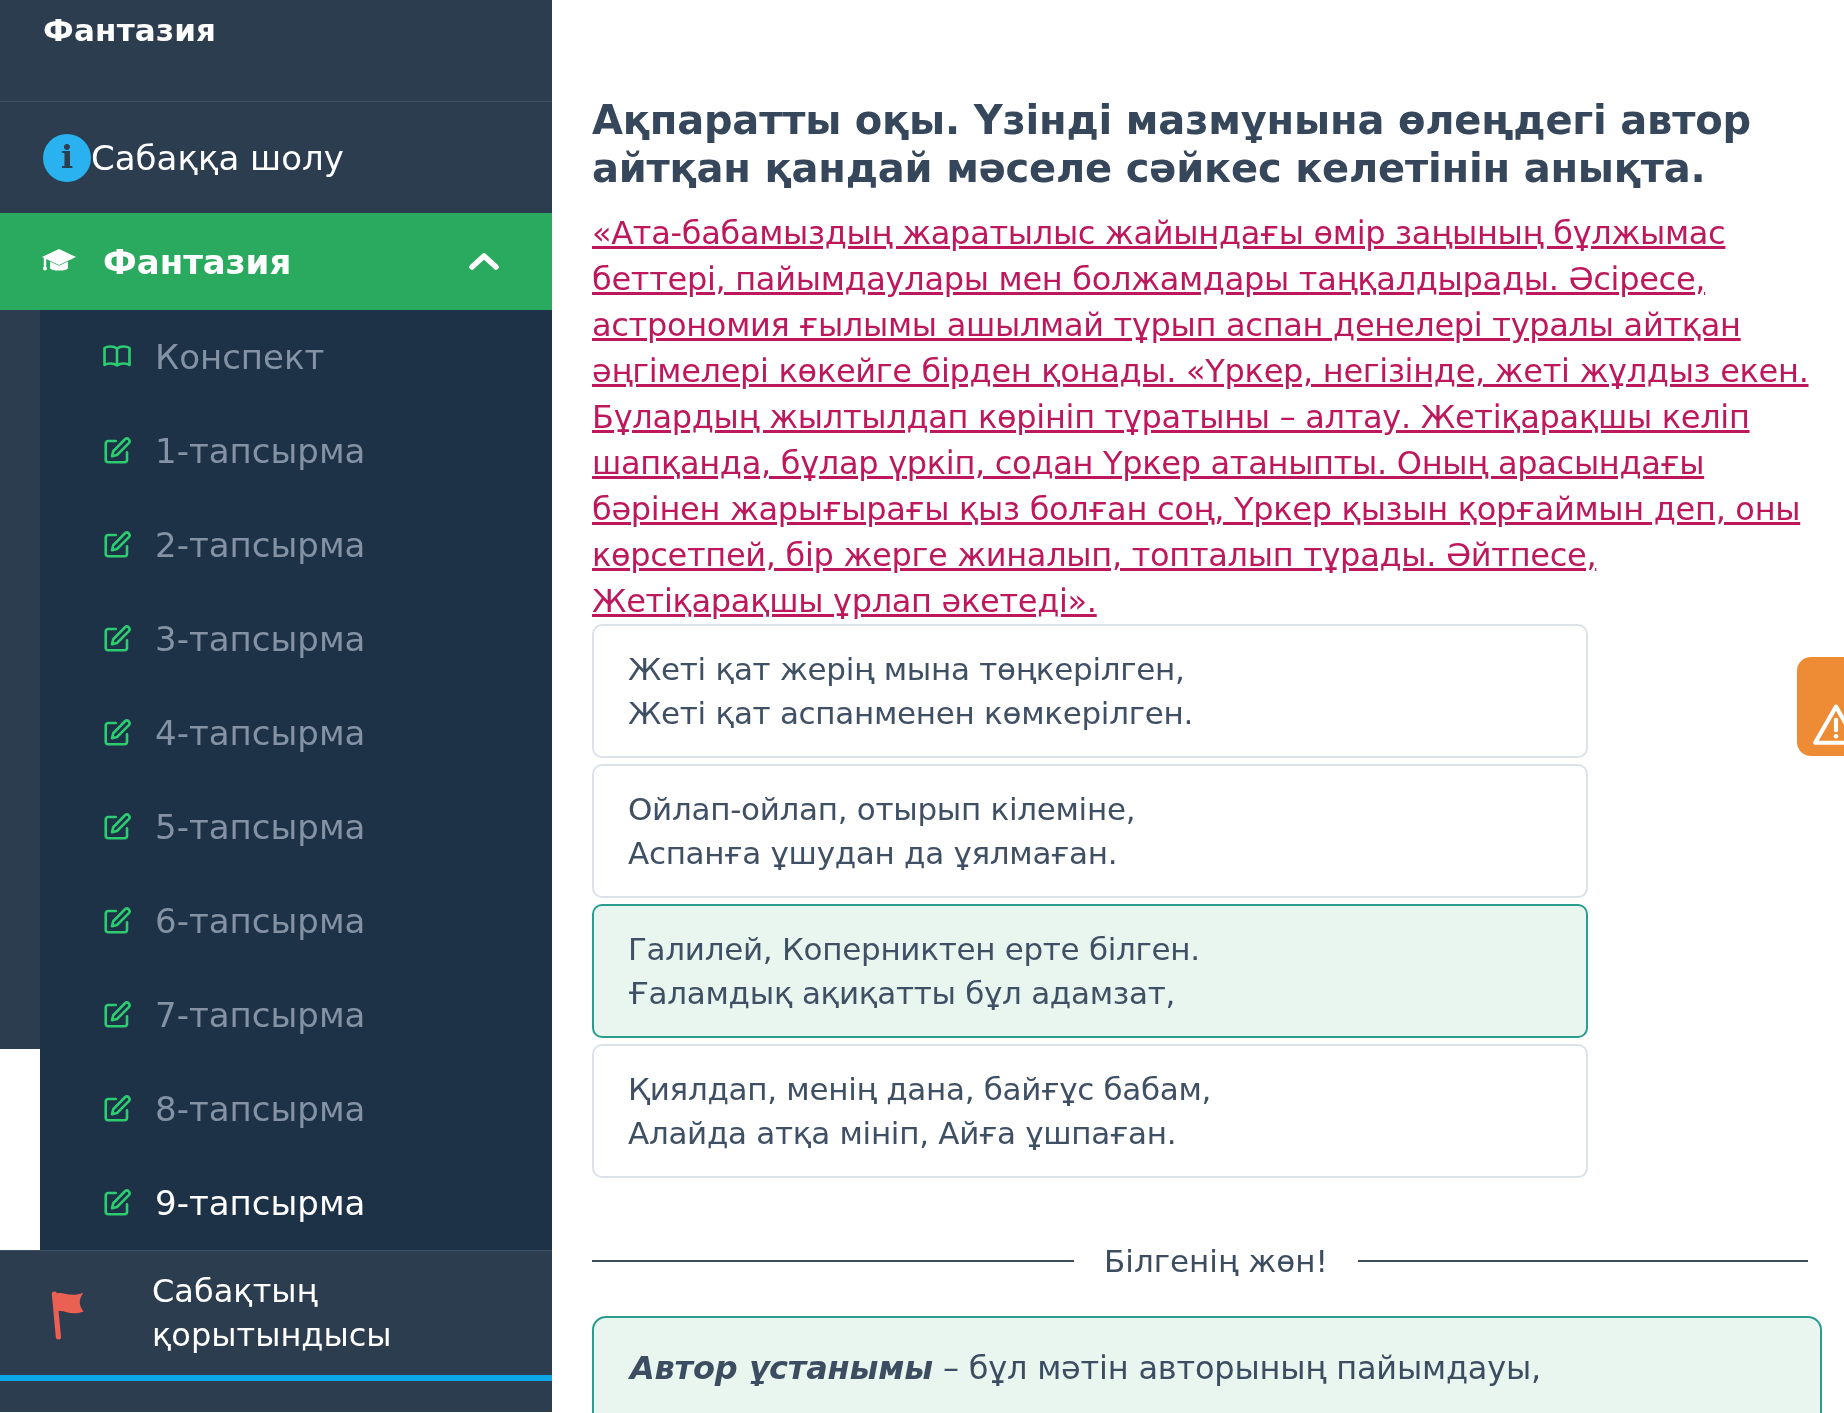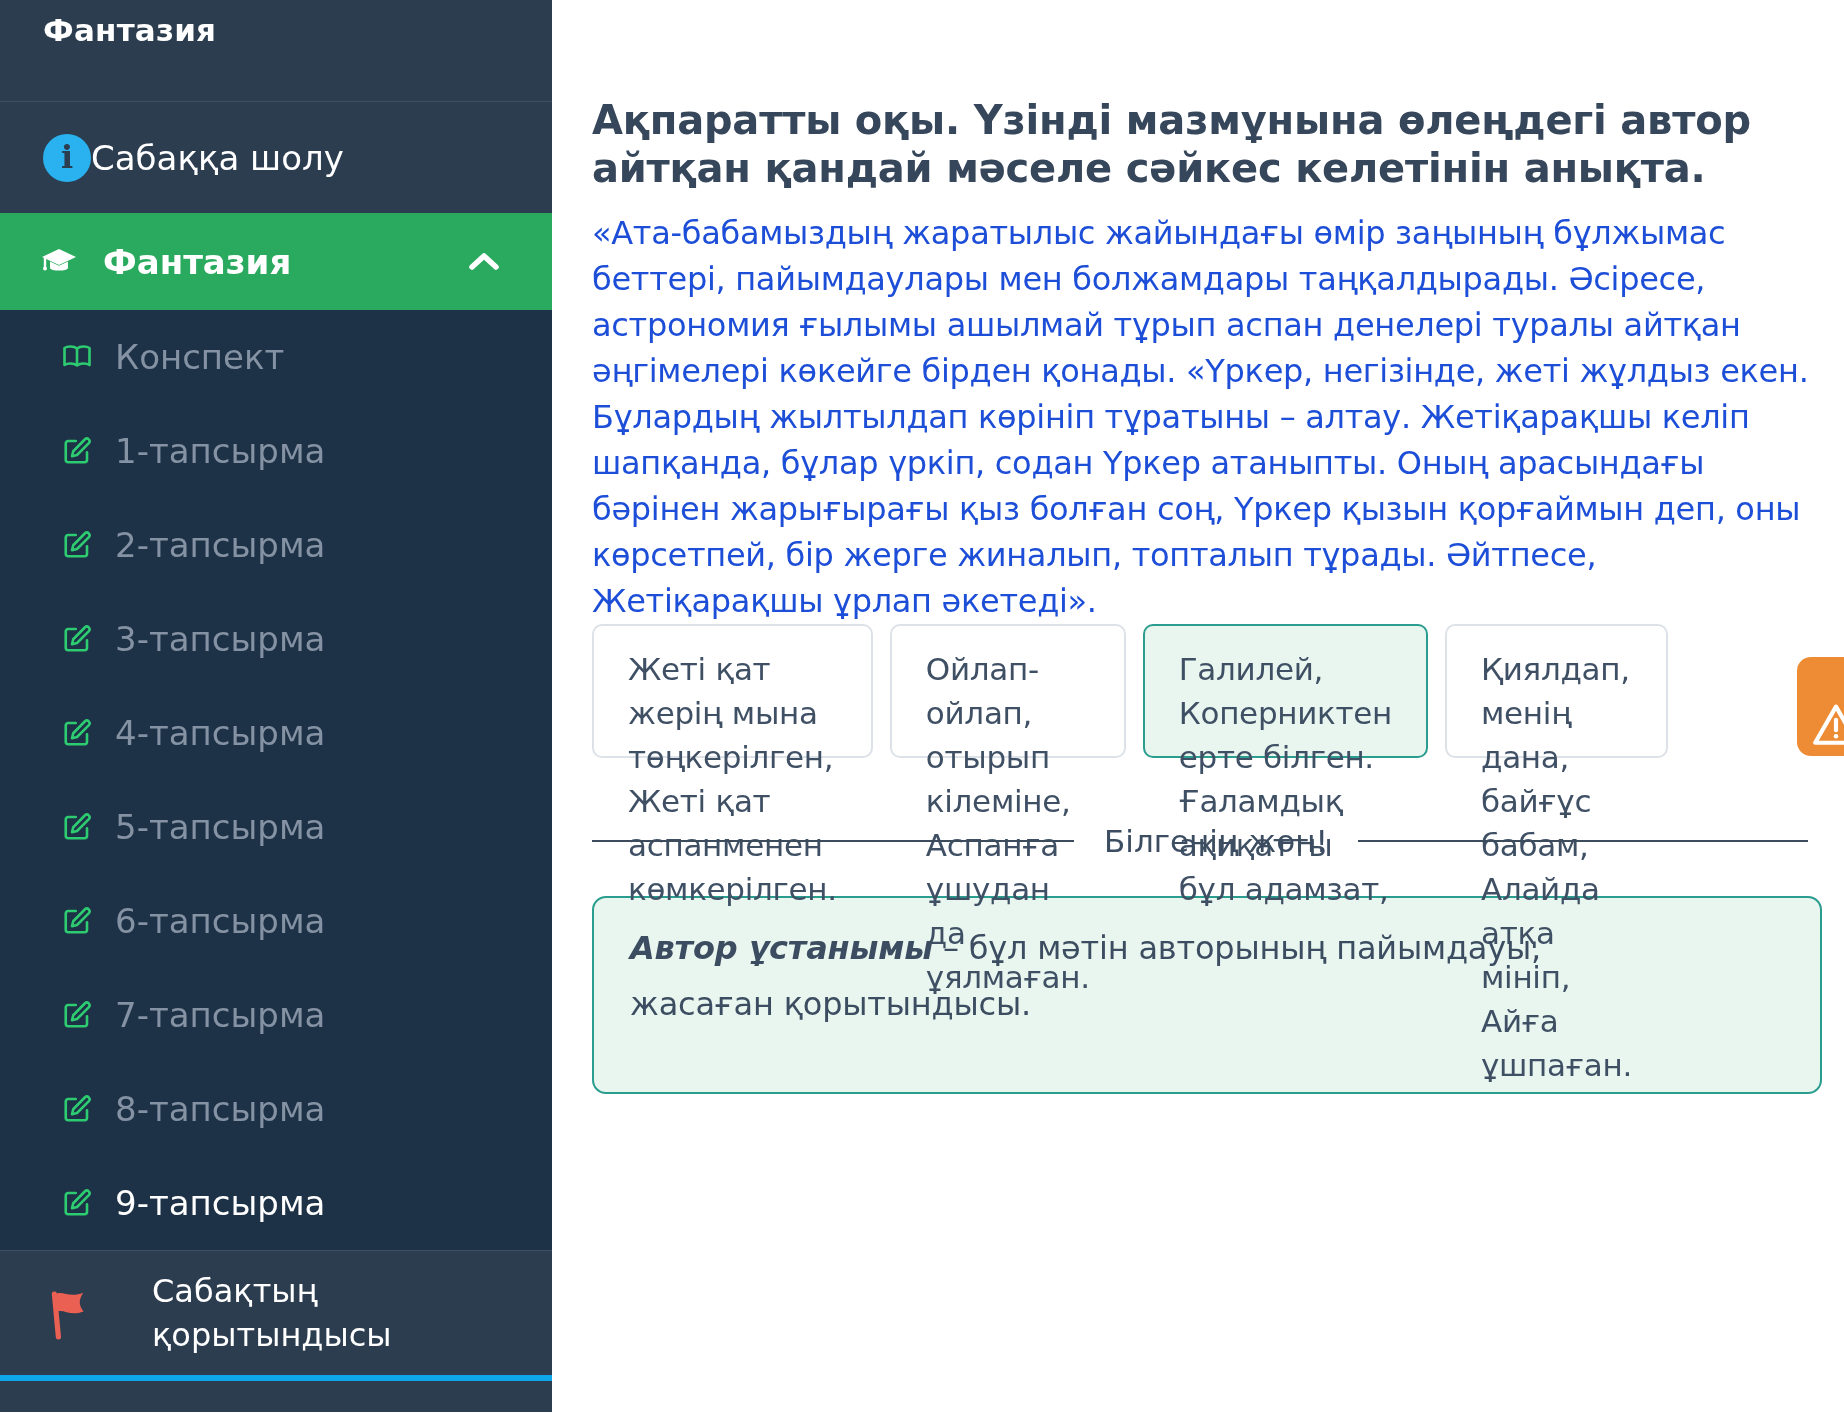"«Ата-бабамыздың жаратылыс жайындағы өмір" .passage { color: #1d4ed8 -> #be185d; text-decoration: none -> underline }
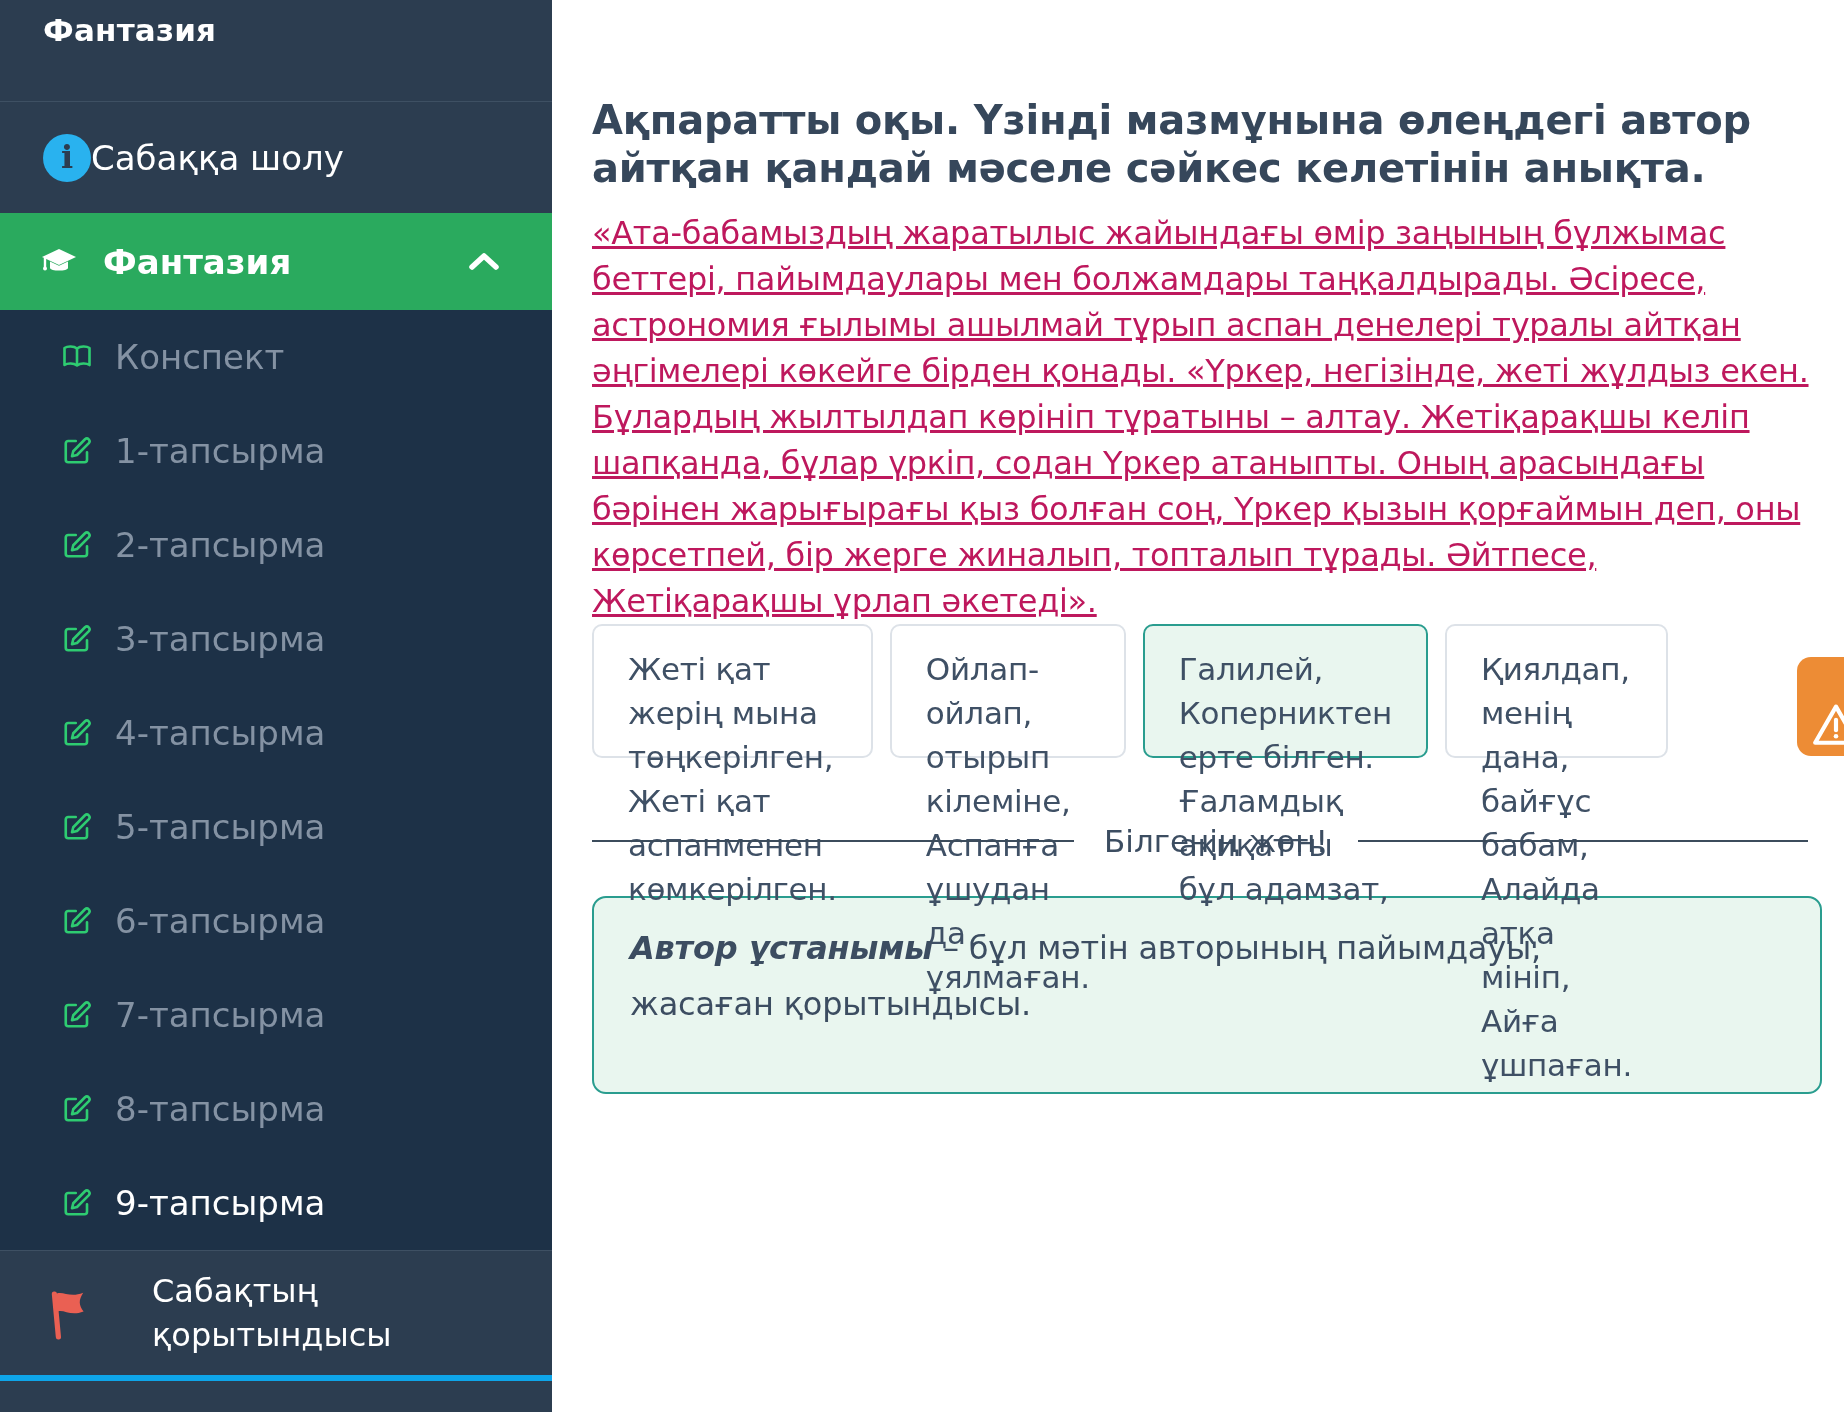"Конспект" .sb-sub { margin-left: none -> 40px }
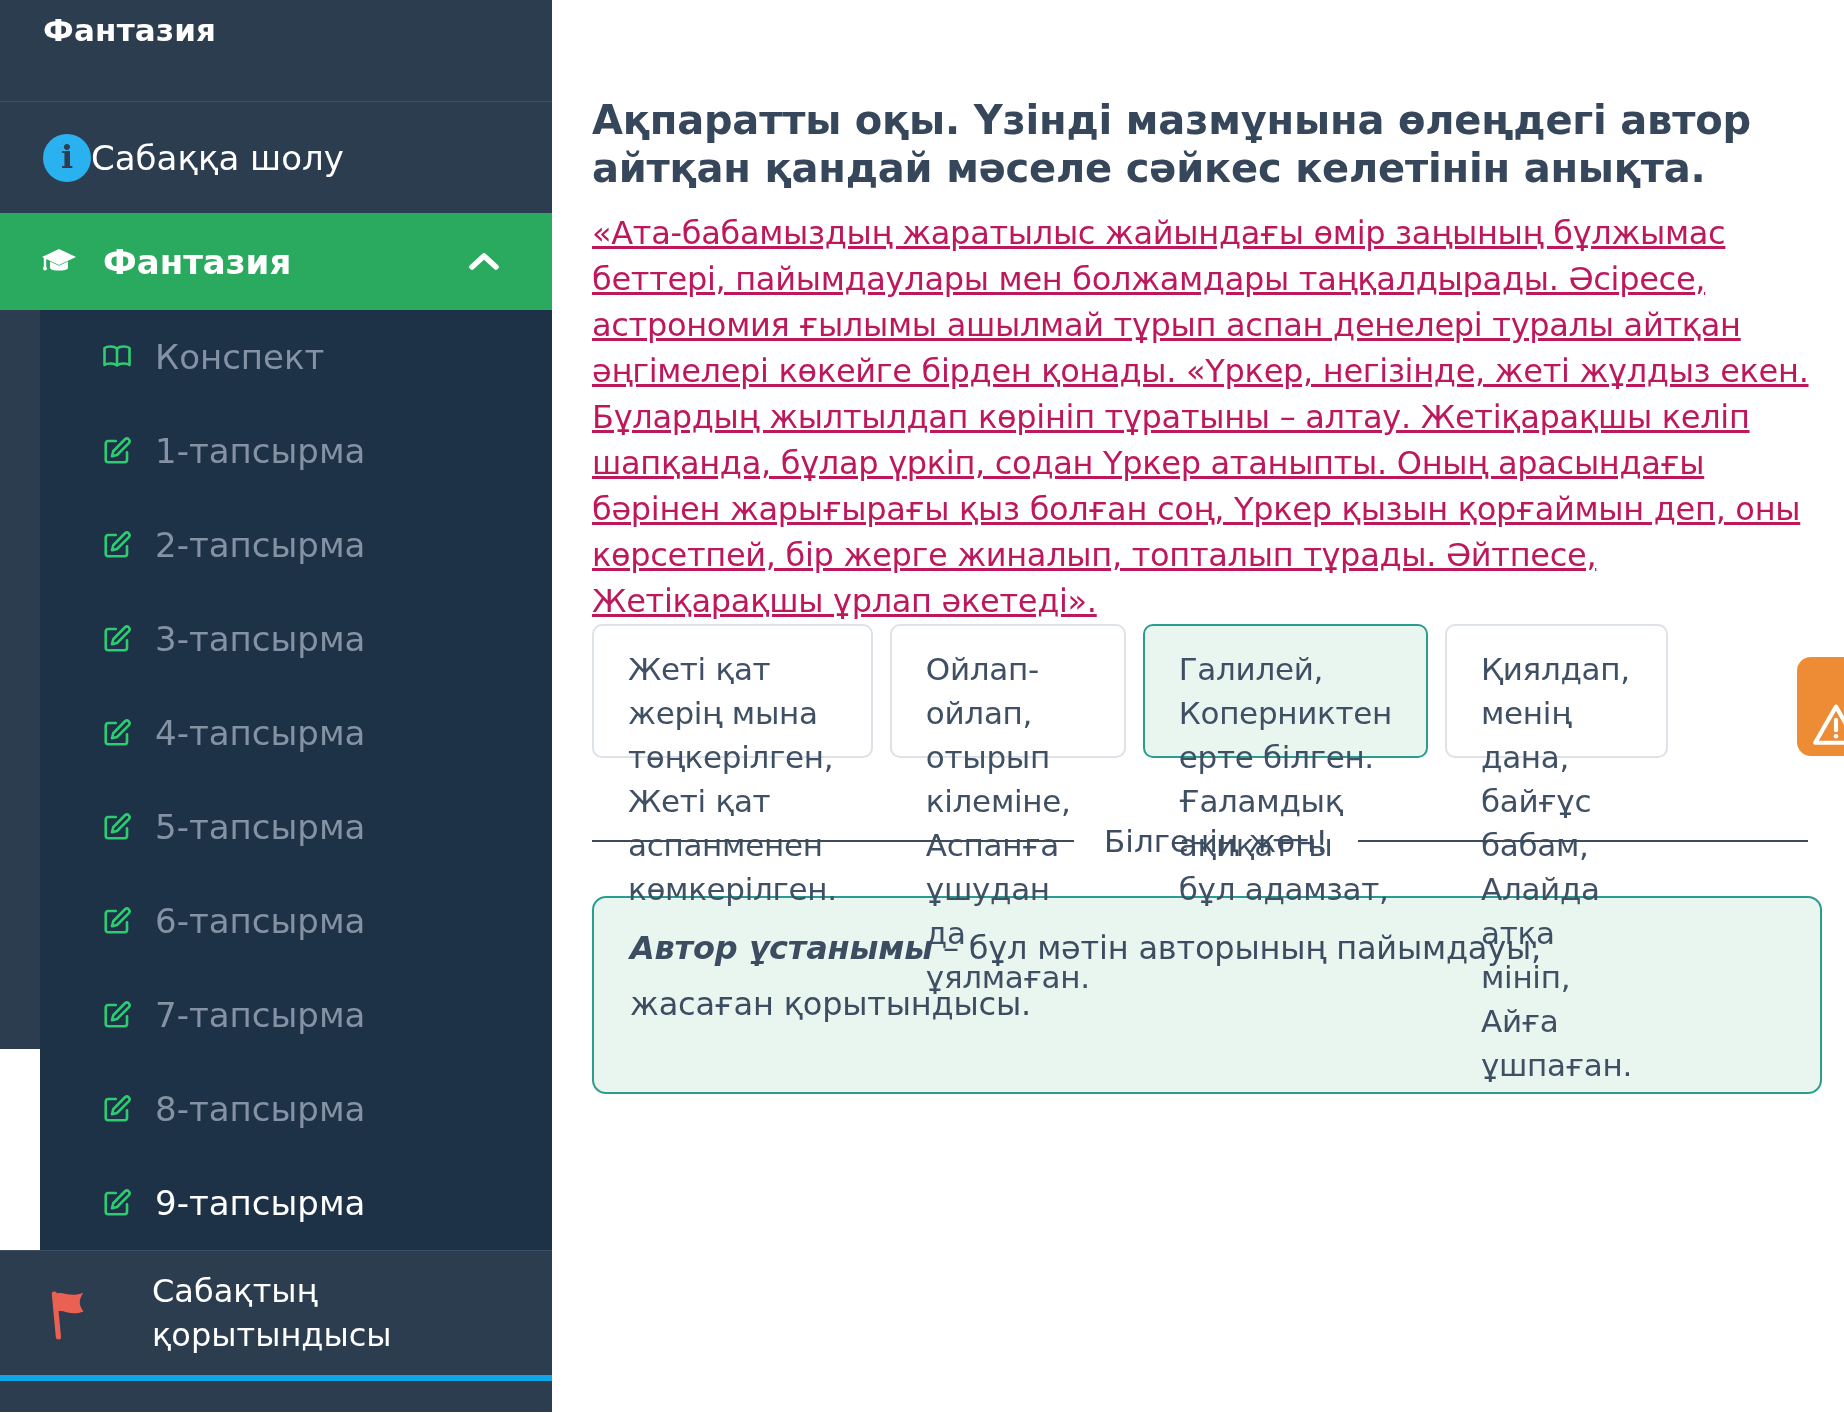"Жеті қат жерің мына төңкерілген," .options { flex-direction: row -> column; gap: 17px -> 6px }
